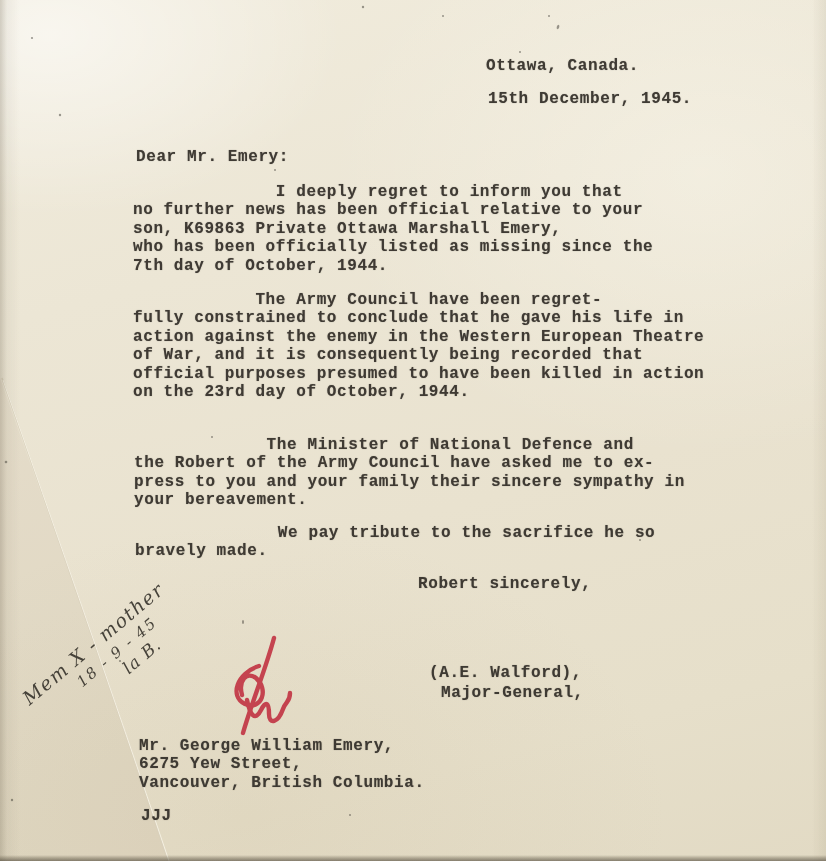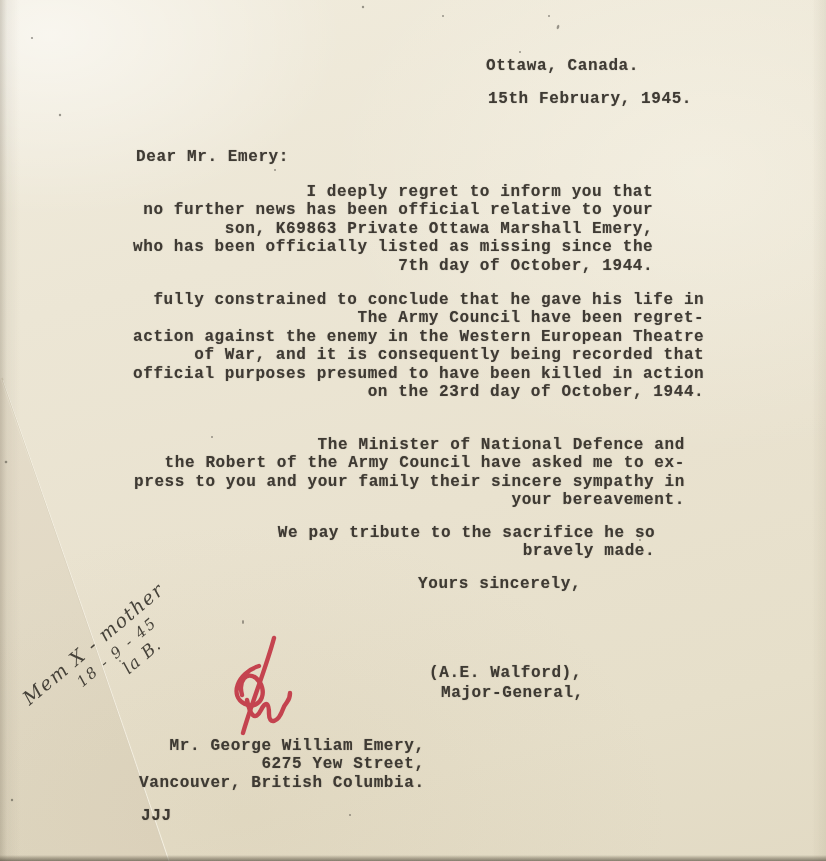"15th February, 1945." div.tline { text: February -> December }
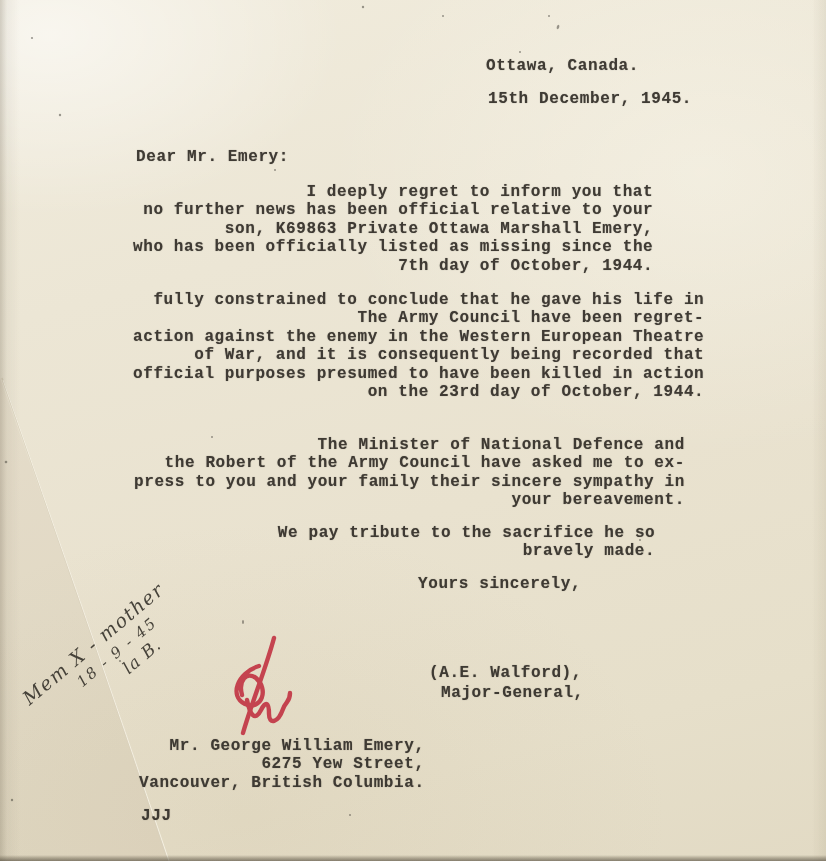"I deeply regret to inform" .tpara div { text-align: right -> none }
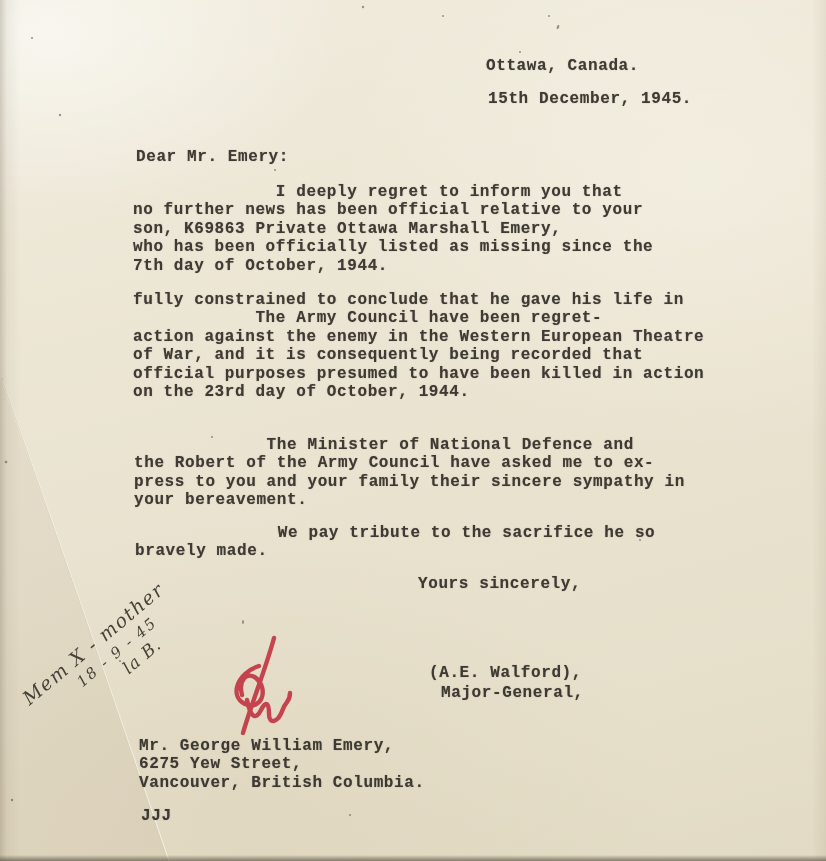"fully constrained to conclude that" div { order: before "The Army Council have been" -> after "The Army Council have been" }
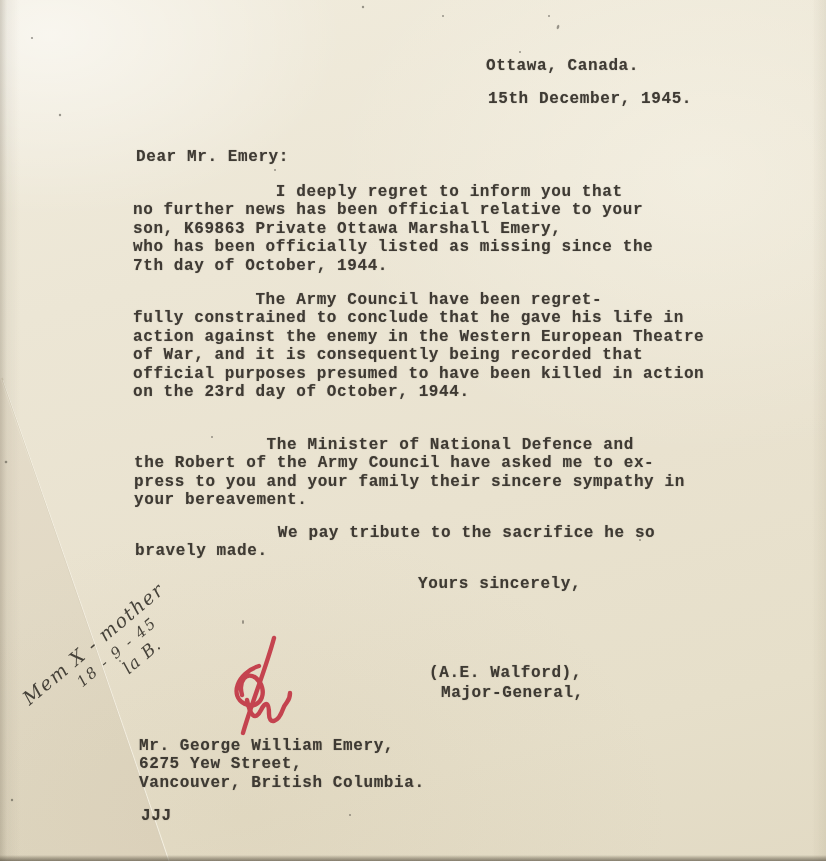"Yours sincerely," div.tline { text: Yours -> Robert }
